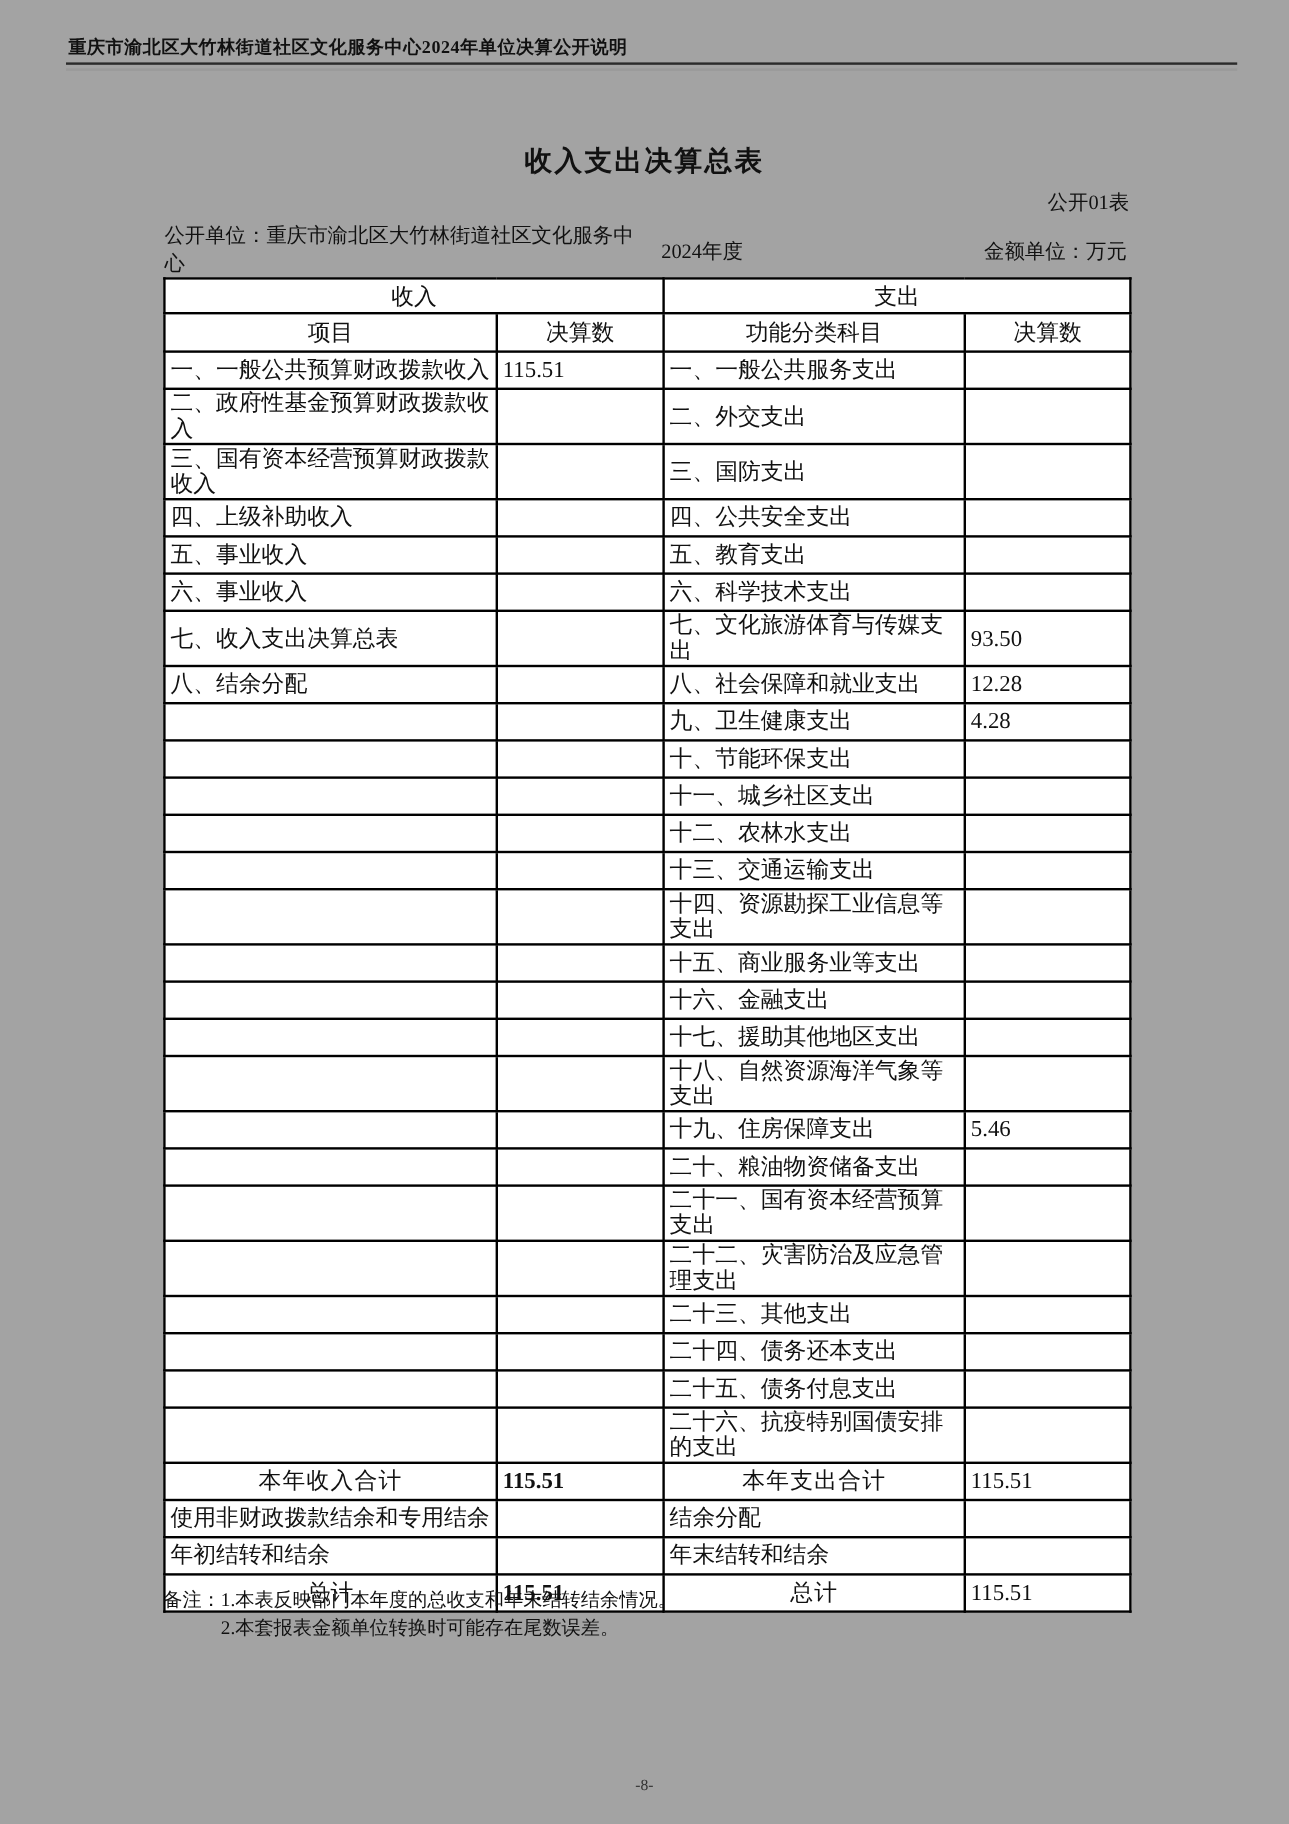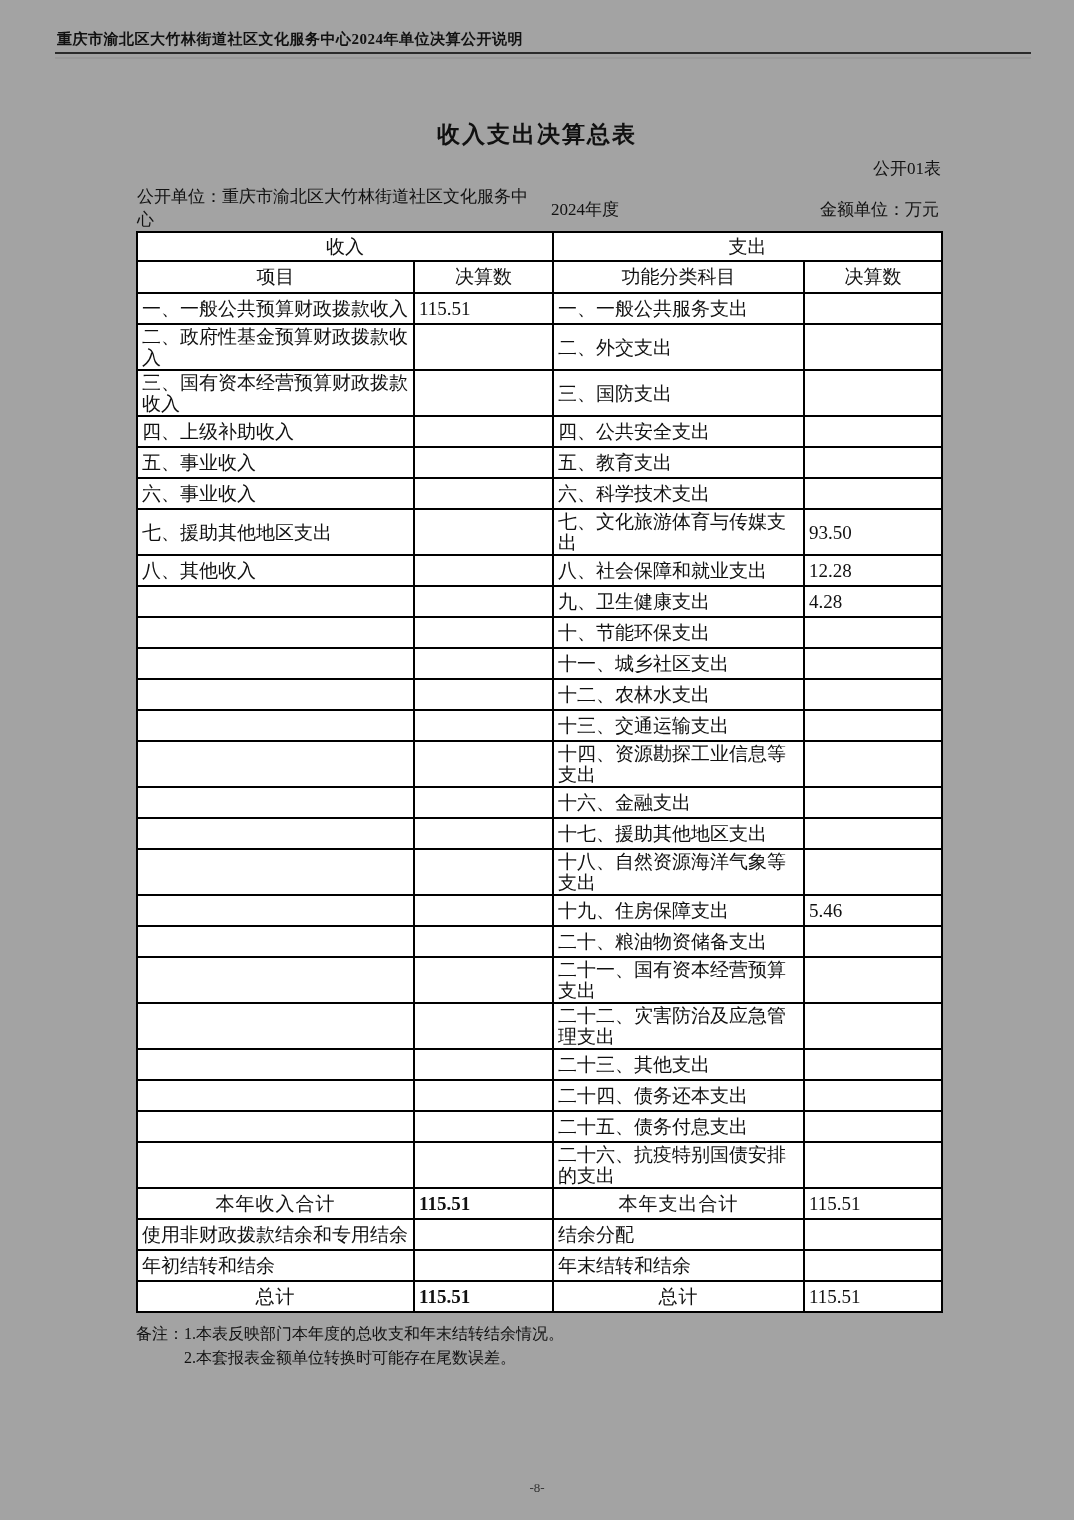"七、援助其他地区支出" td.c-item { text: 援助其他地区支出 -> 收入支出决算总表 }
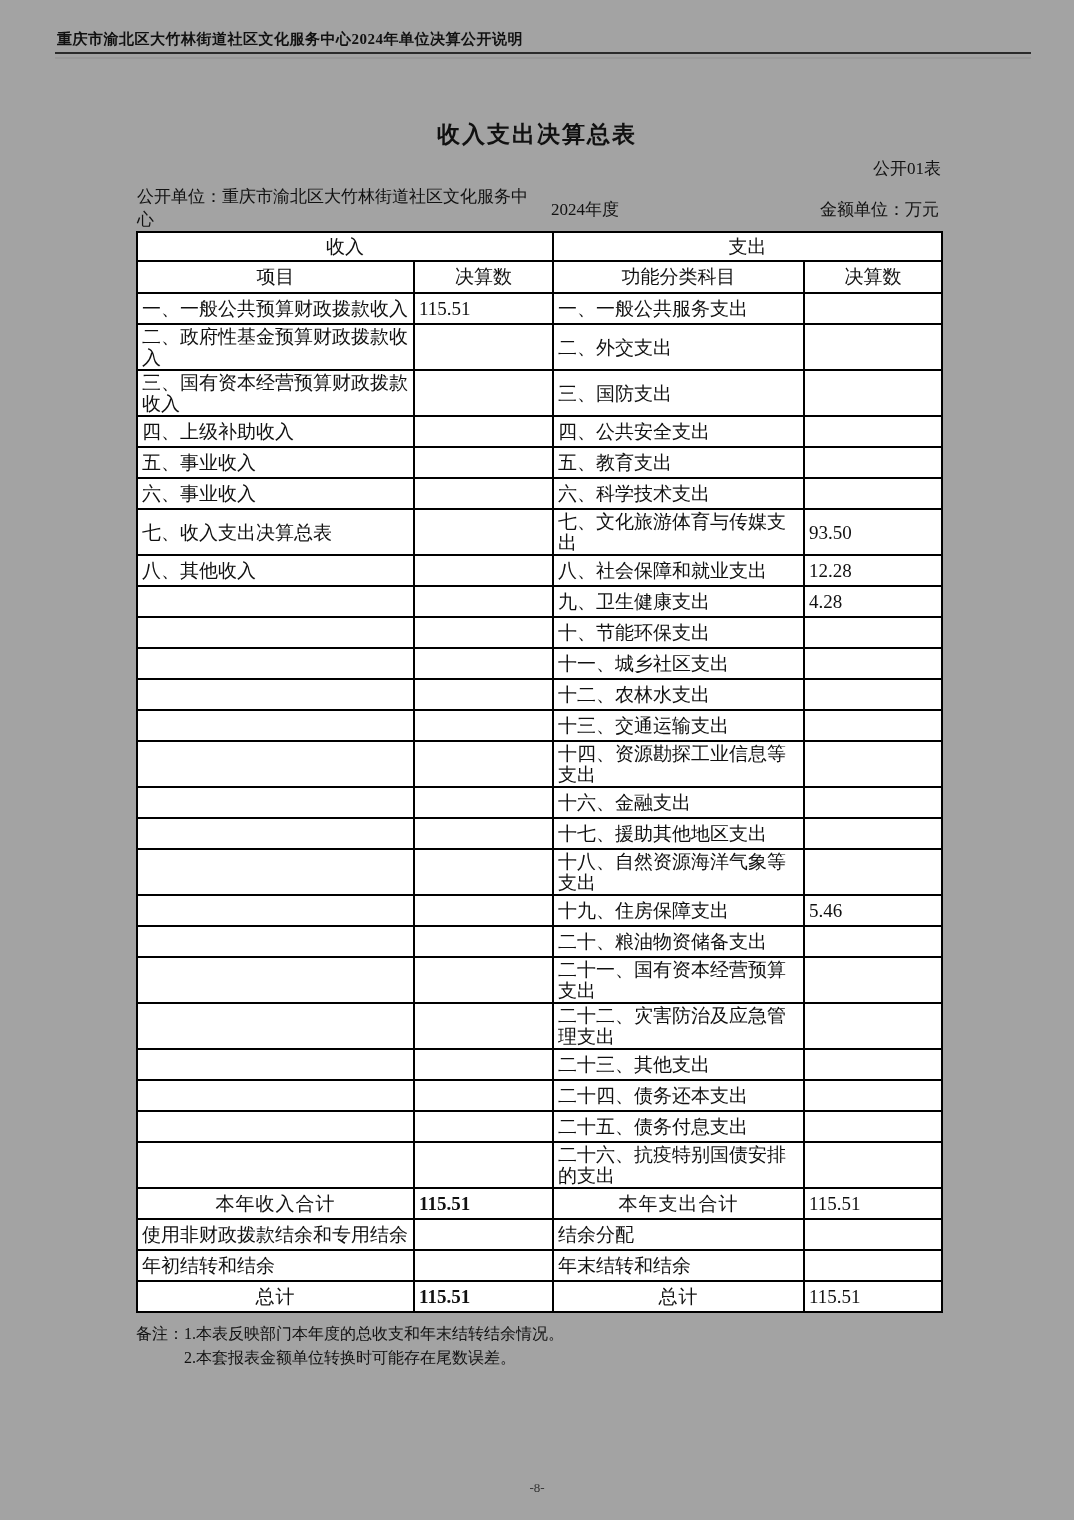"八、其他收入" td.c-item { text: 其他收入 -> 结余分配 }
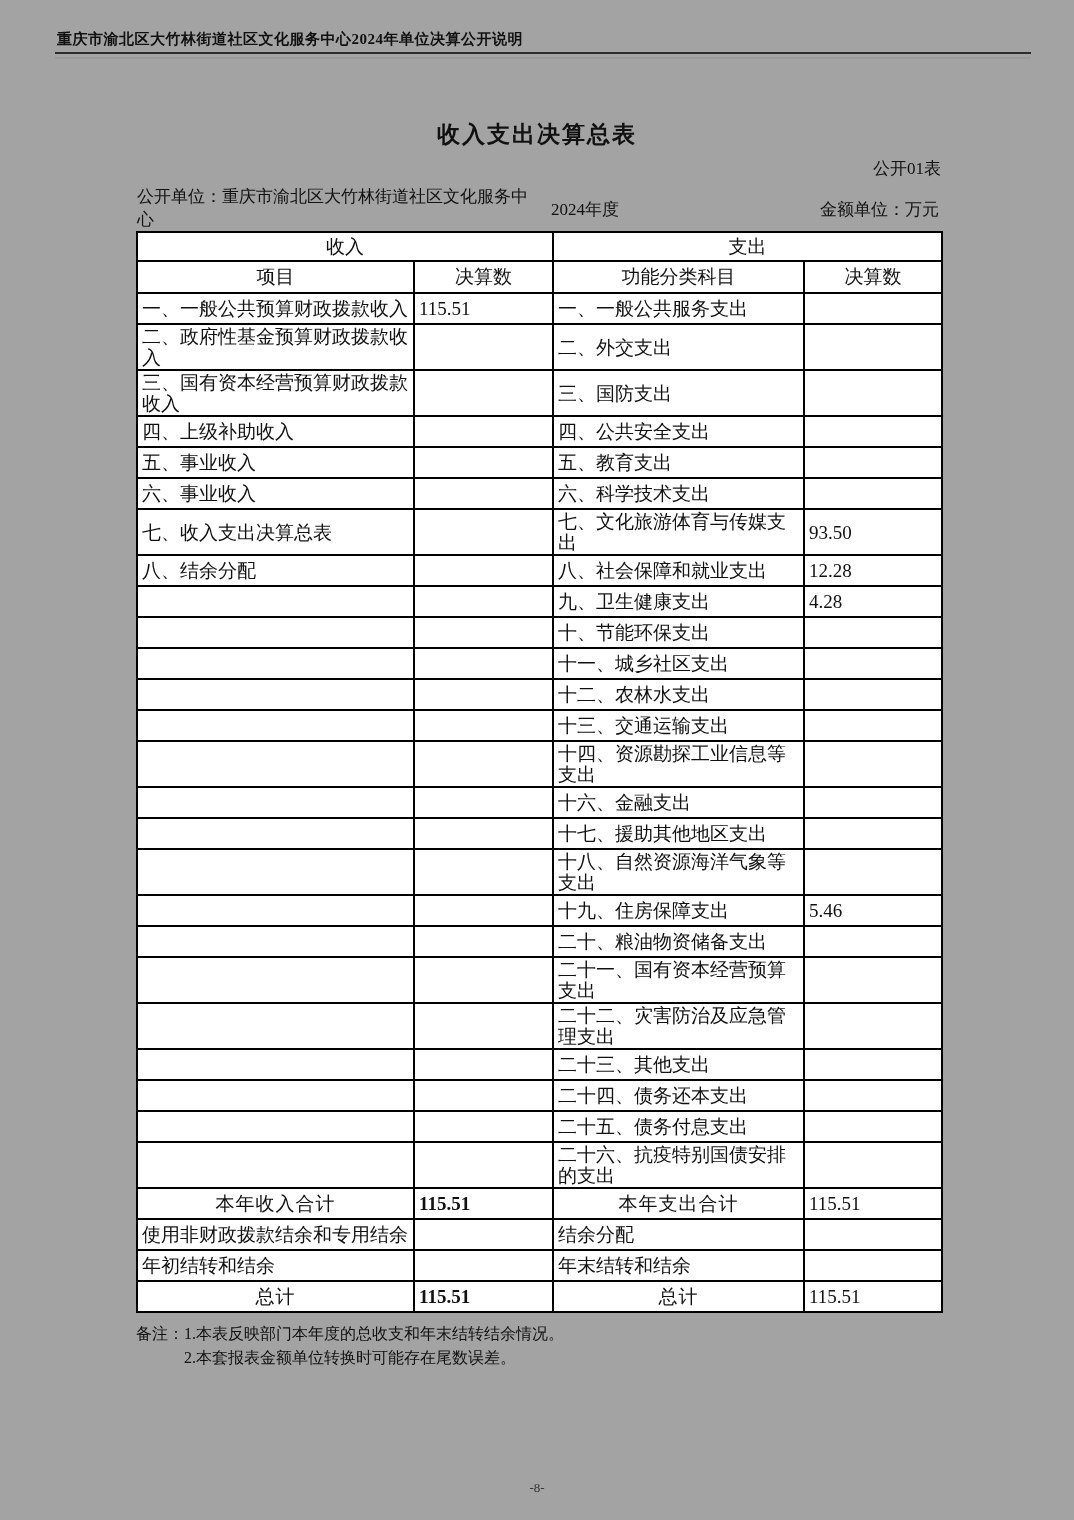"十五、商业服务业等支出" tr { html: none -> <tr> <td></td> <td></td> <td>十五、商业服务业等支出</td> <td></td> </tr> }
